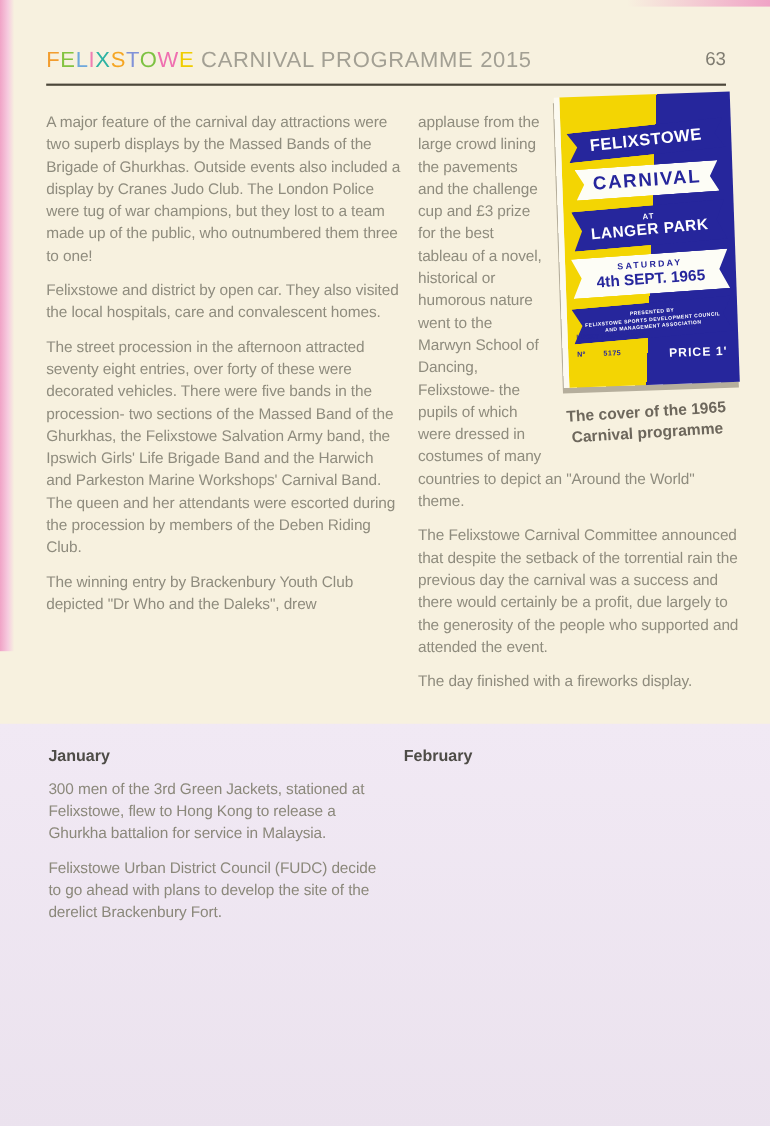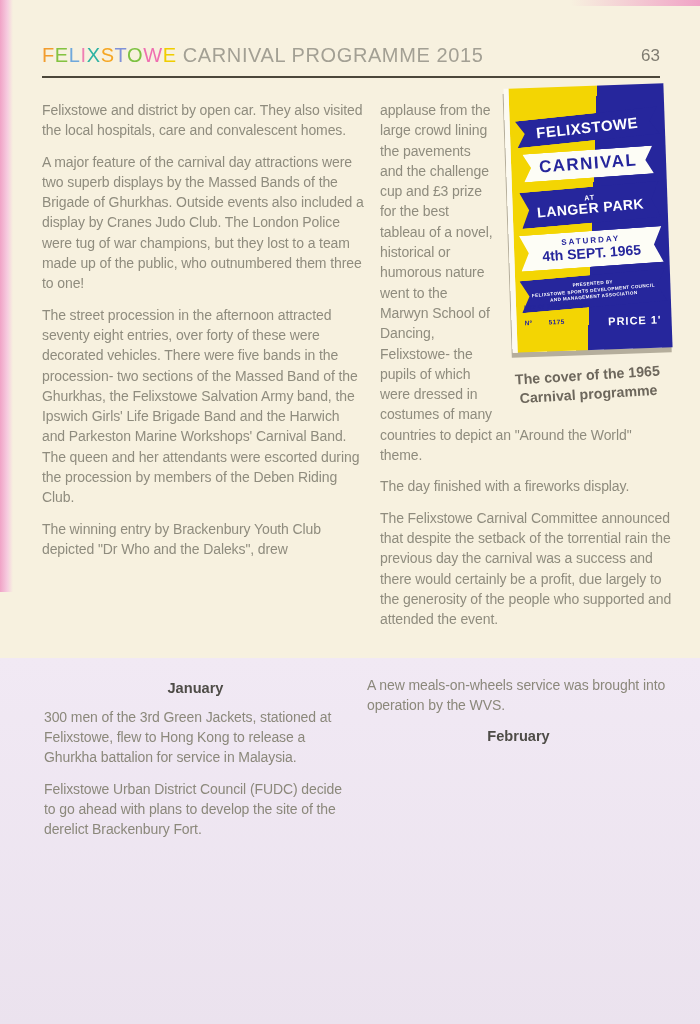"FELIXSTOWE CARNIVAL PROGRAMME 2015" .header { align-items: center -> flex-start }
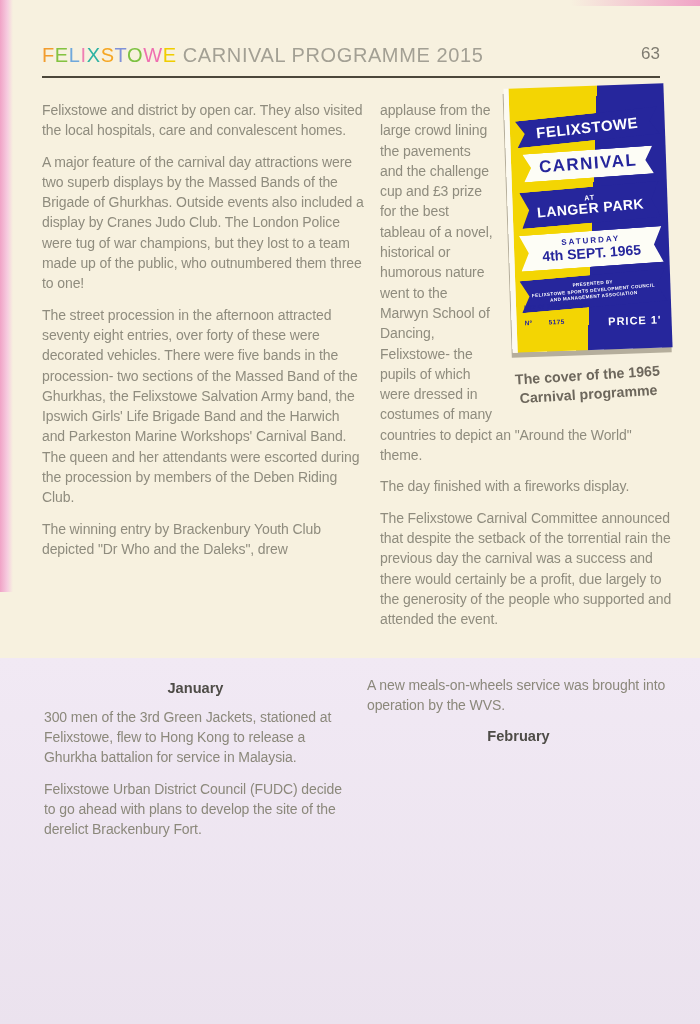"Felixstowe and district by open" p { order: before "A major feature of the" -> after "A major feature of the" }
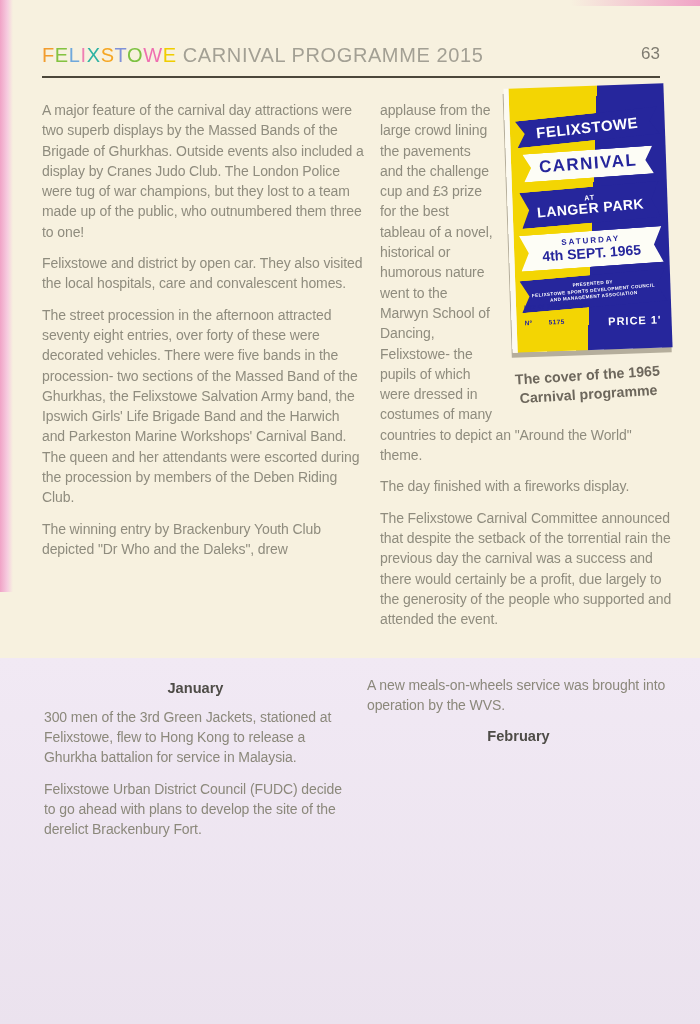"The day finished with a" p { order: before "The Felixstowe Carnival Committee" -> after "The Felixstowe Carnival Committee" }
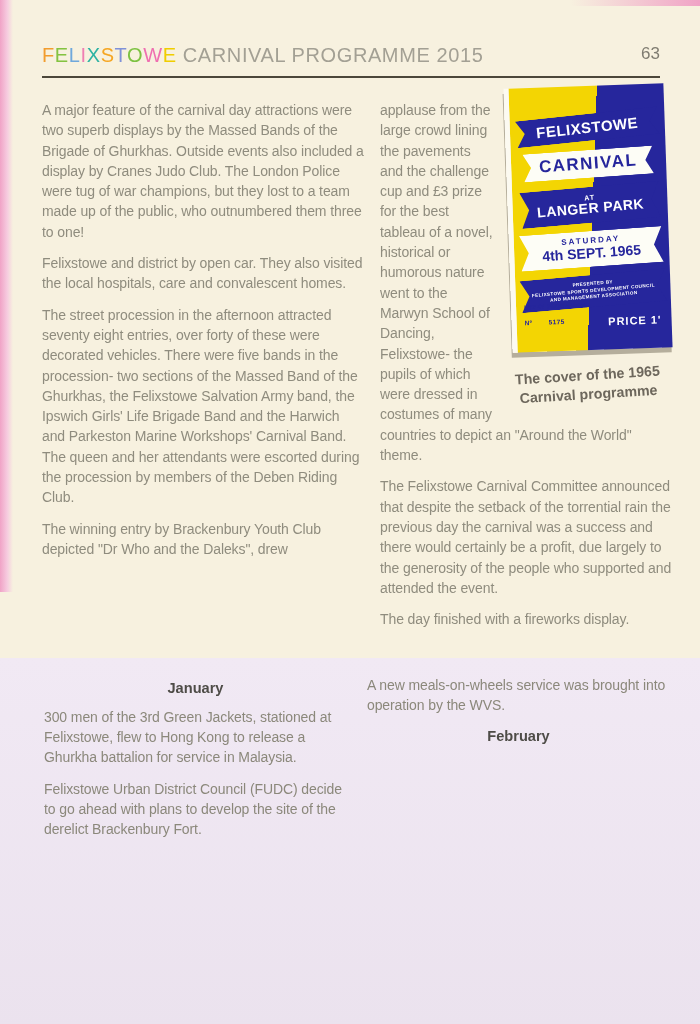"January" .sub { text-align: center -> none }
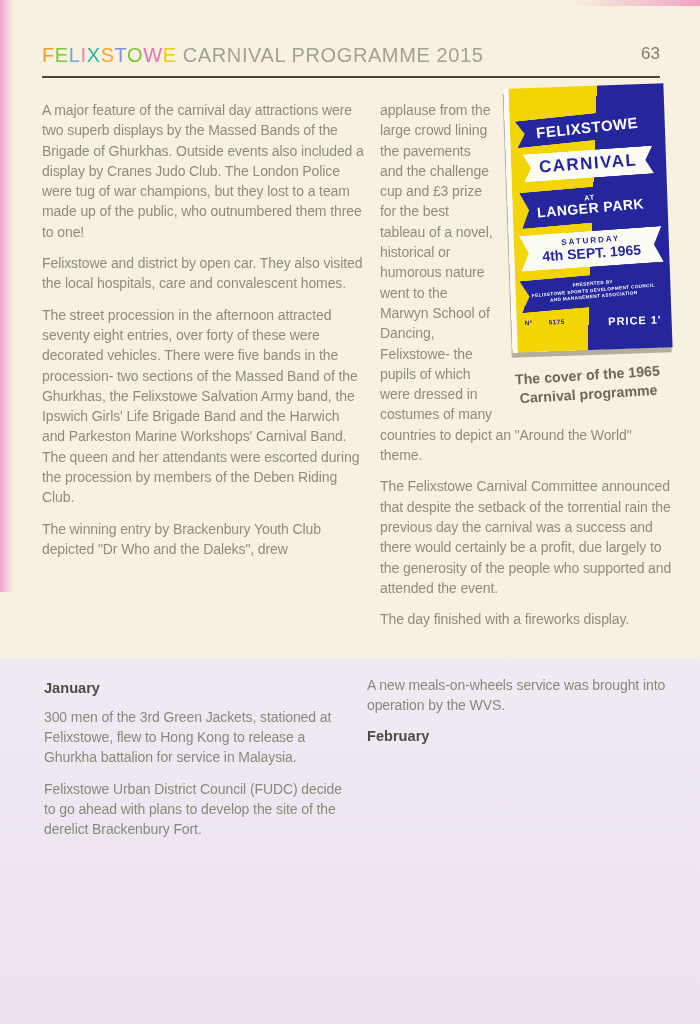"A new meals-on-wheels service was" p.b { html: <p>A new meals-on-wheels service was brought into operation by the WVS.</p> -> none }
